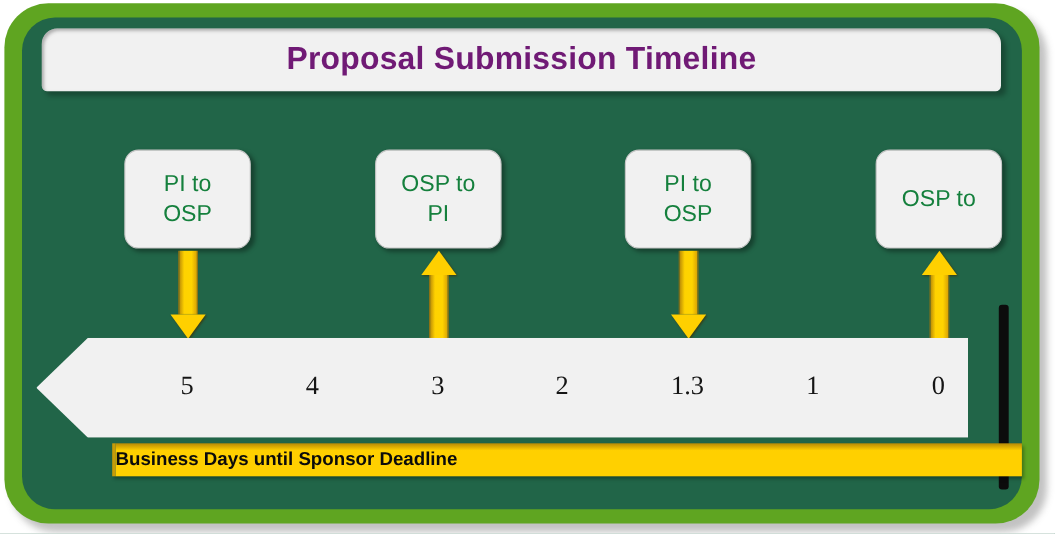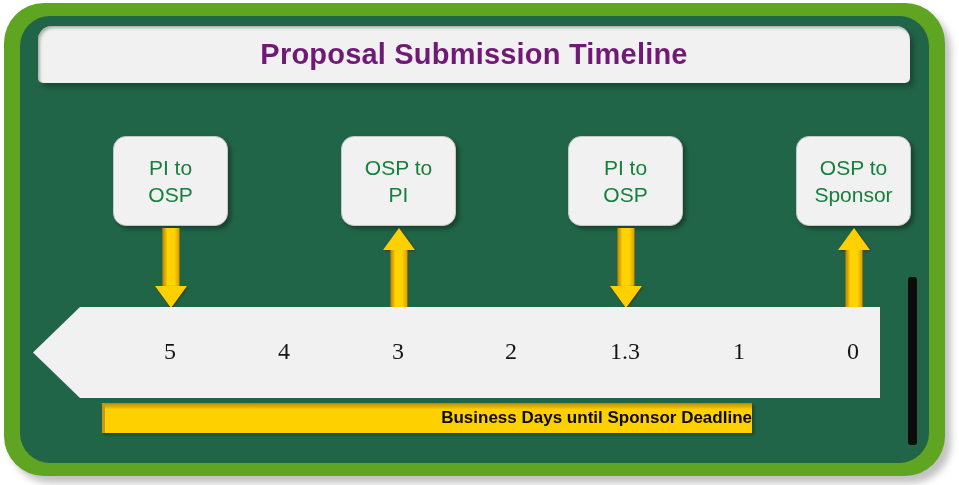"Sponsor" span { html: <span>Sponsor</span> -> none }
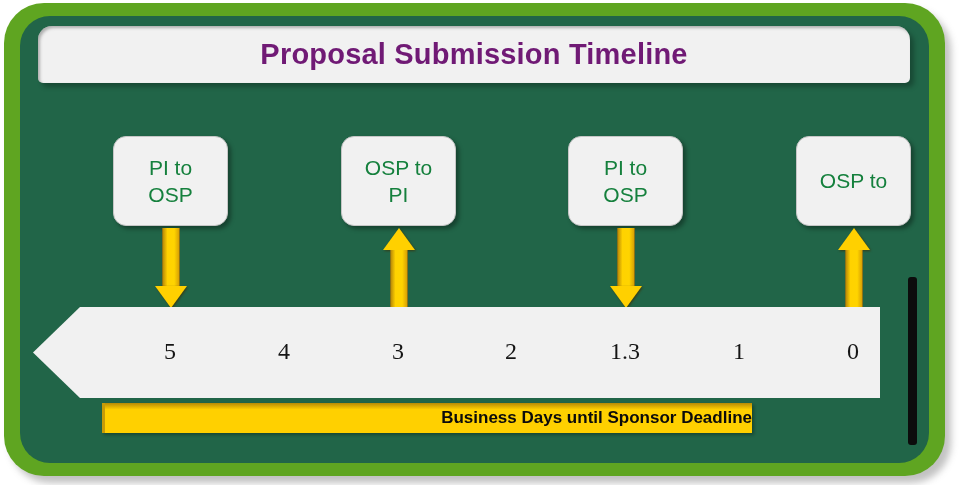"Business Days until Sponsor Deadline" #caption-bar { justify-content: flex-end -> flex-start; width: 650px -> 827px }
